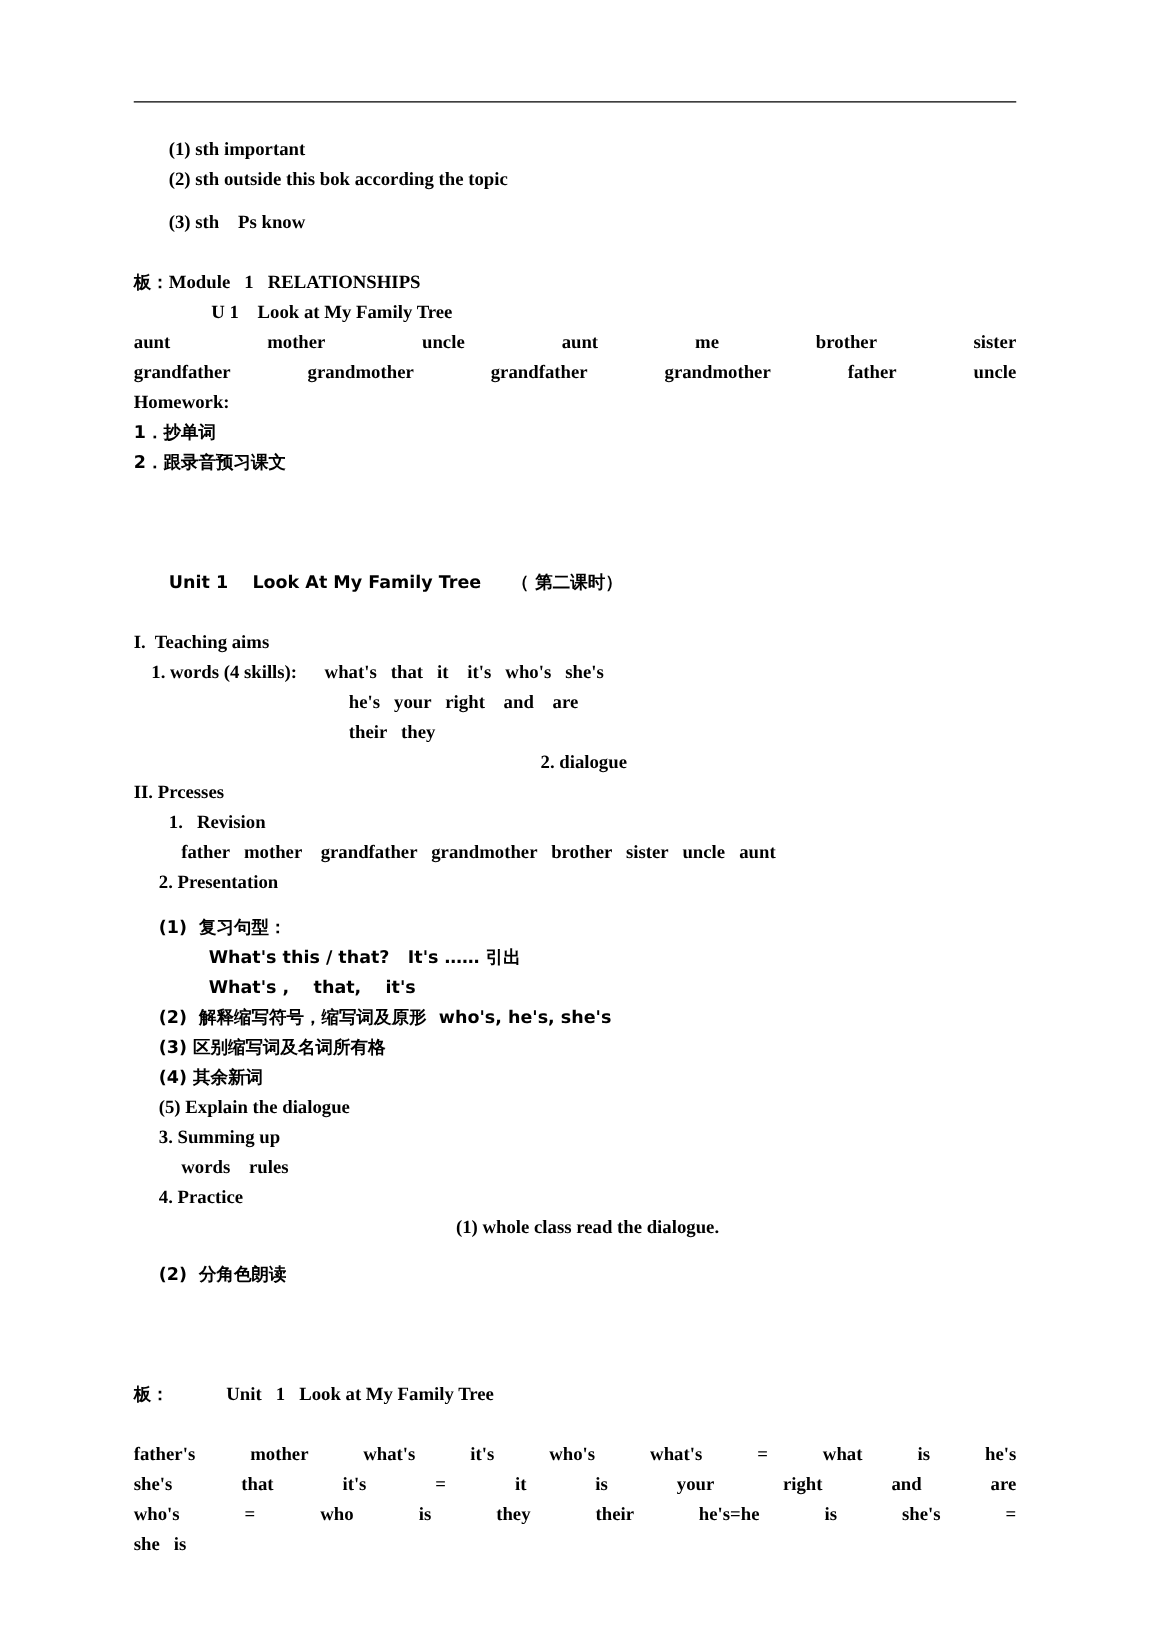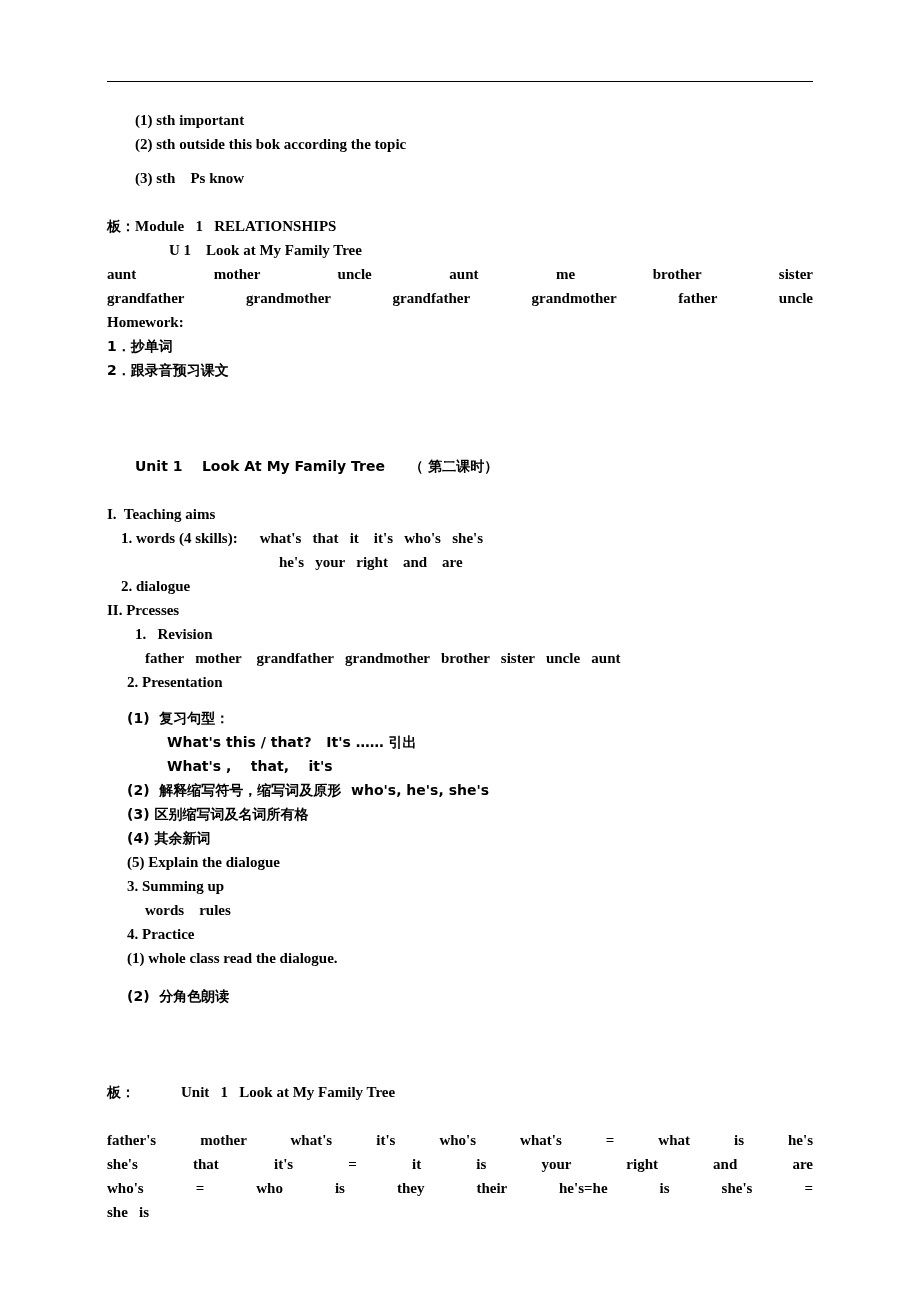"their they" div.ln { html: none -> <div><span>their they</span></div> }
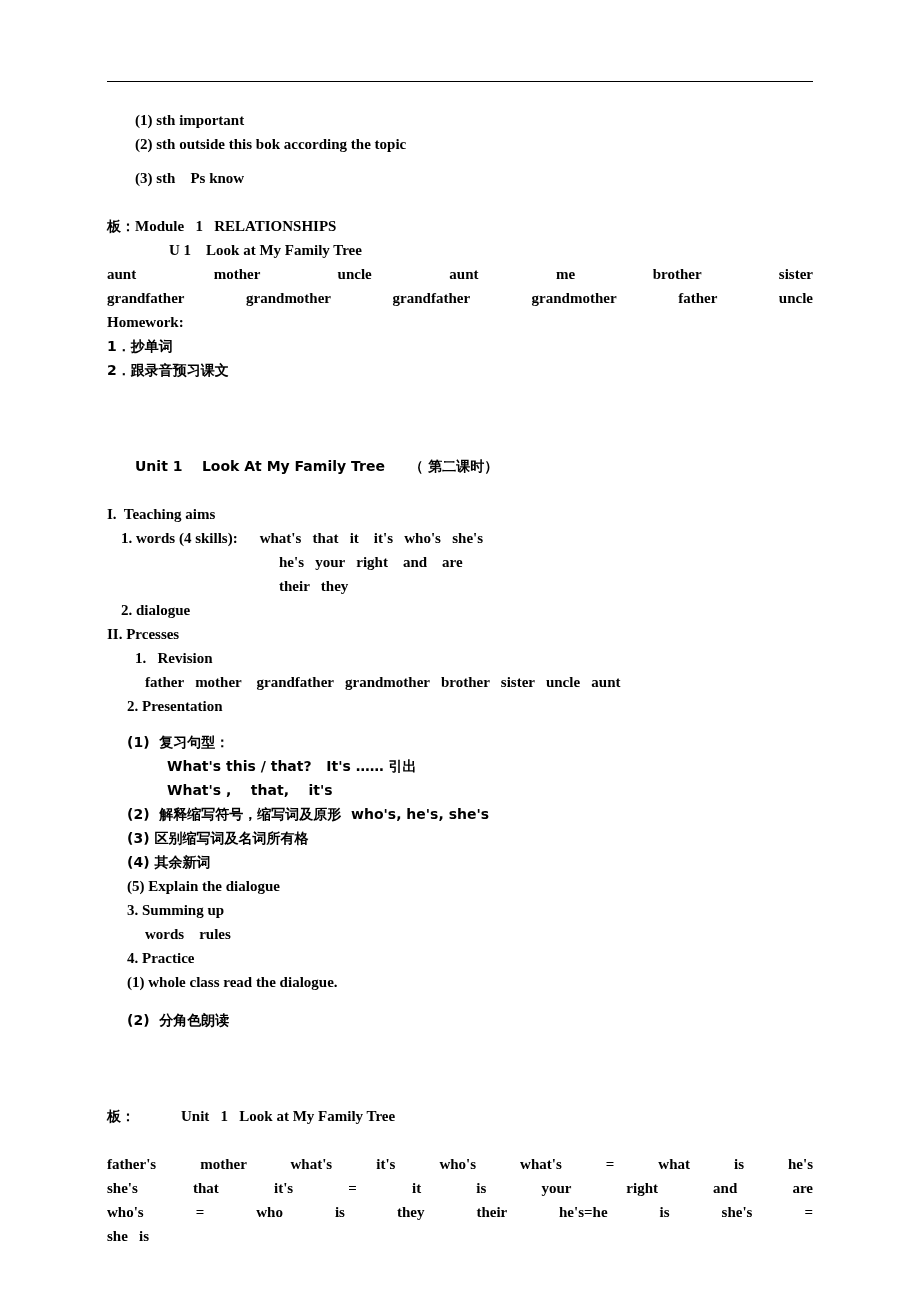"2. dialogue" div.ln { text-align: none -> center }
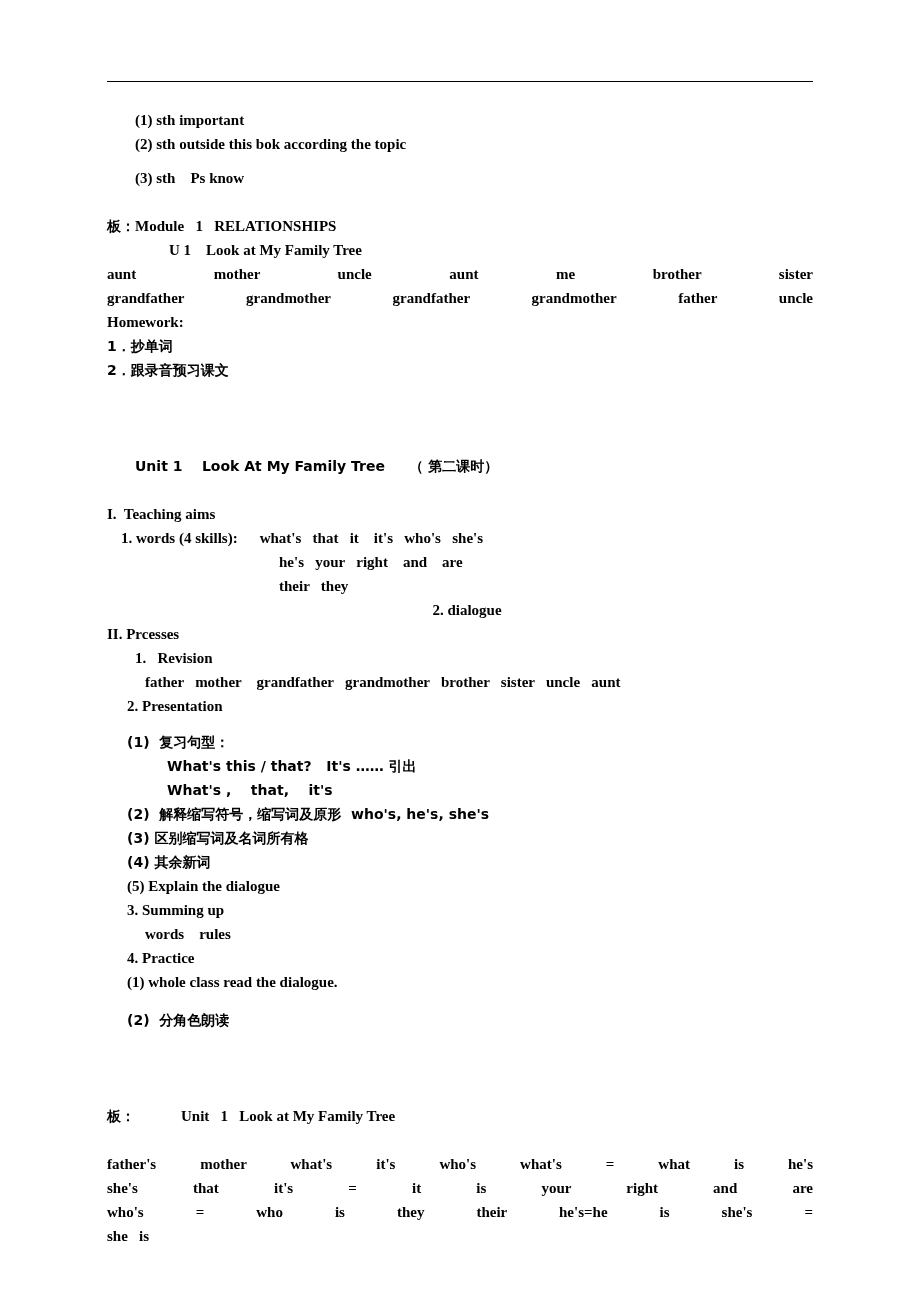"(1) whole class read the" div.ln { text-align: none -> center }
